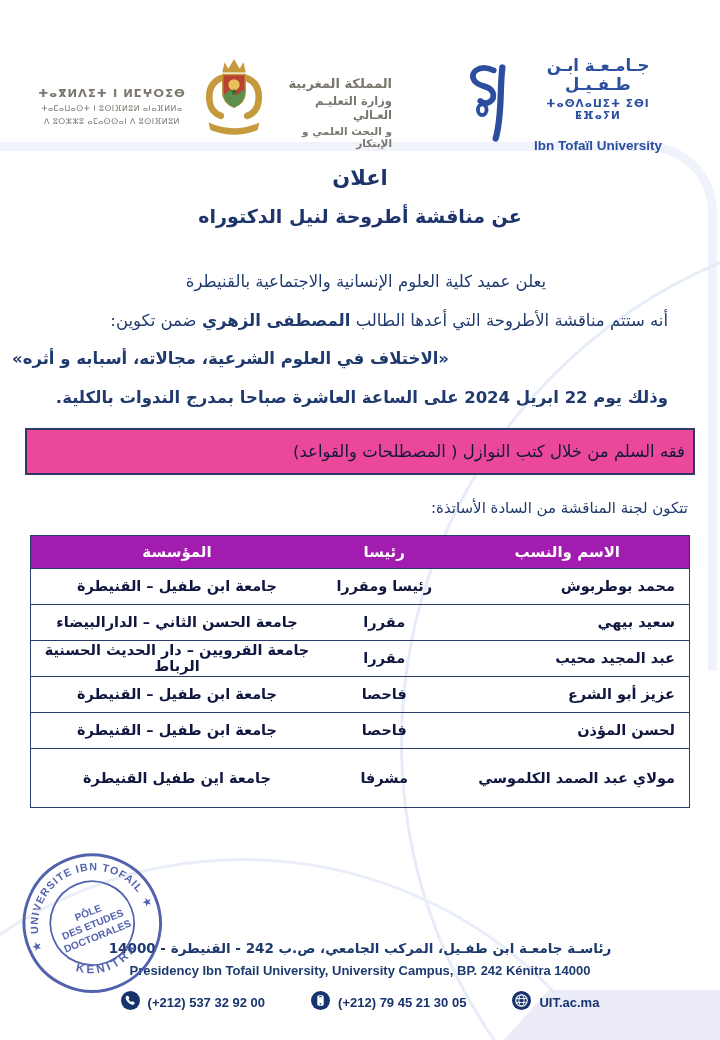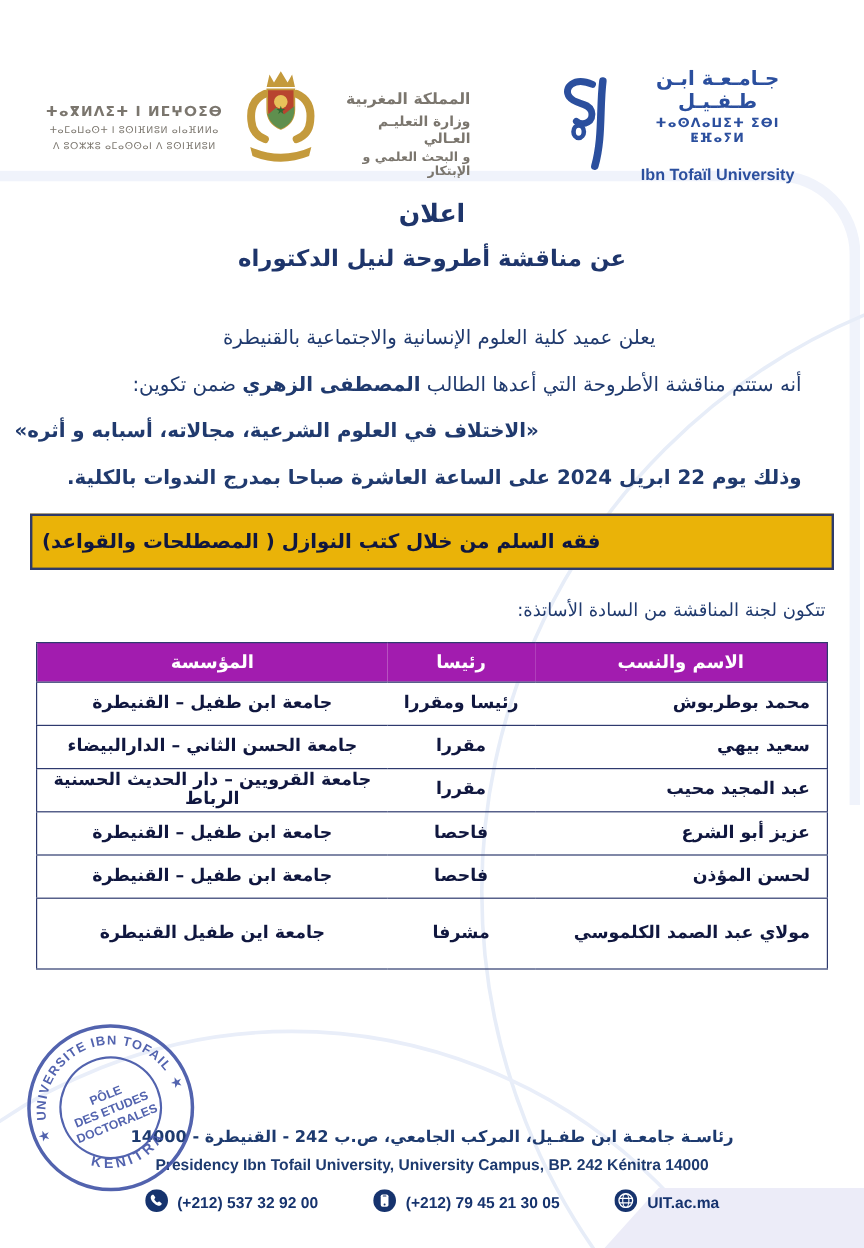"فقه السلم من خلال كتب" .subject-box { background: #eab308 -> #ec4899; font-weight: bold -> normal; text-align: left -> right }
